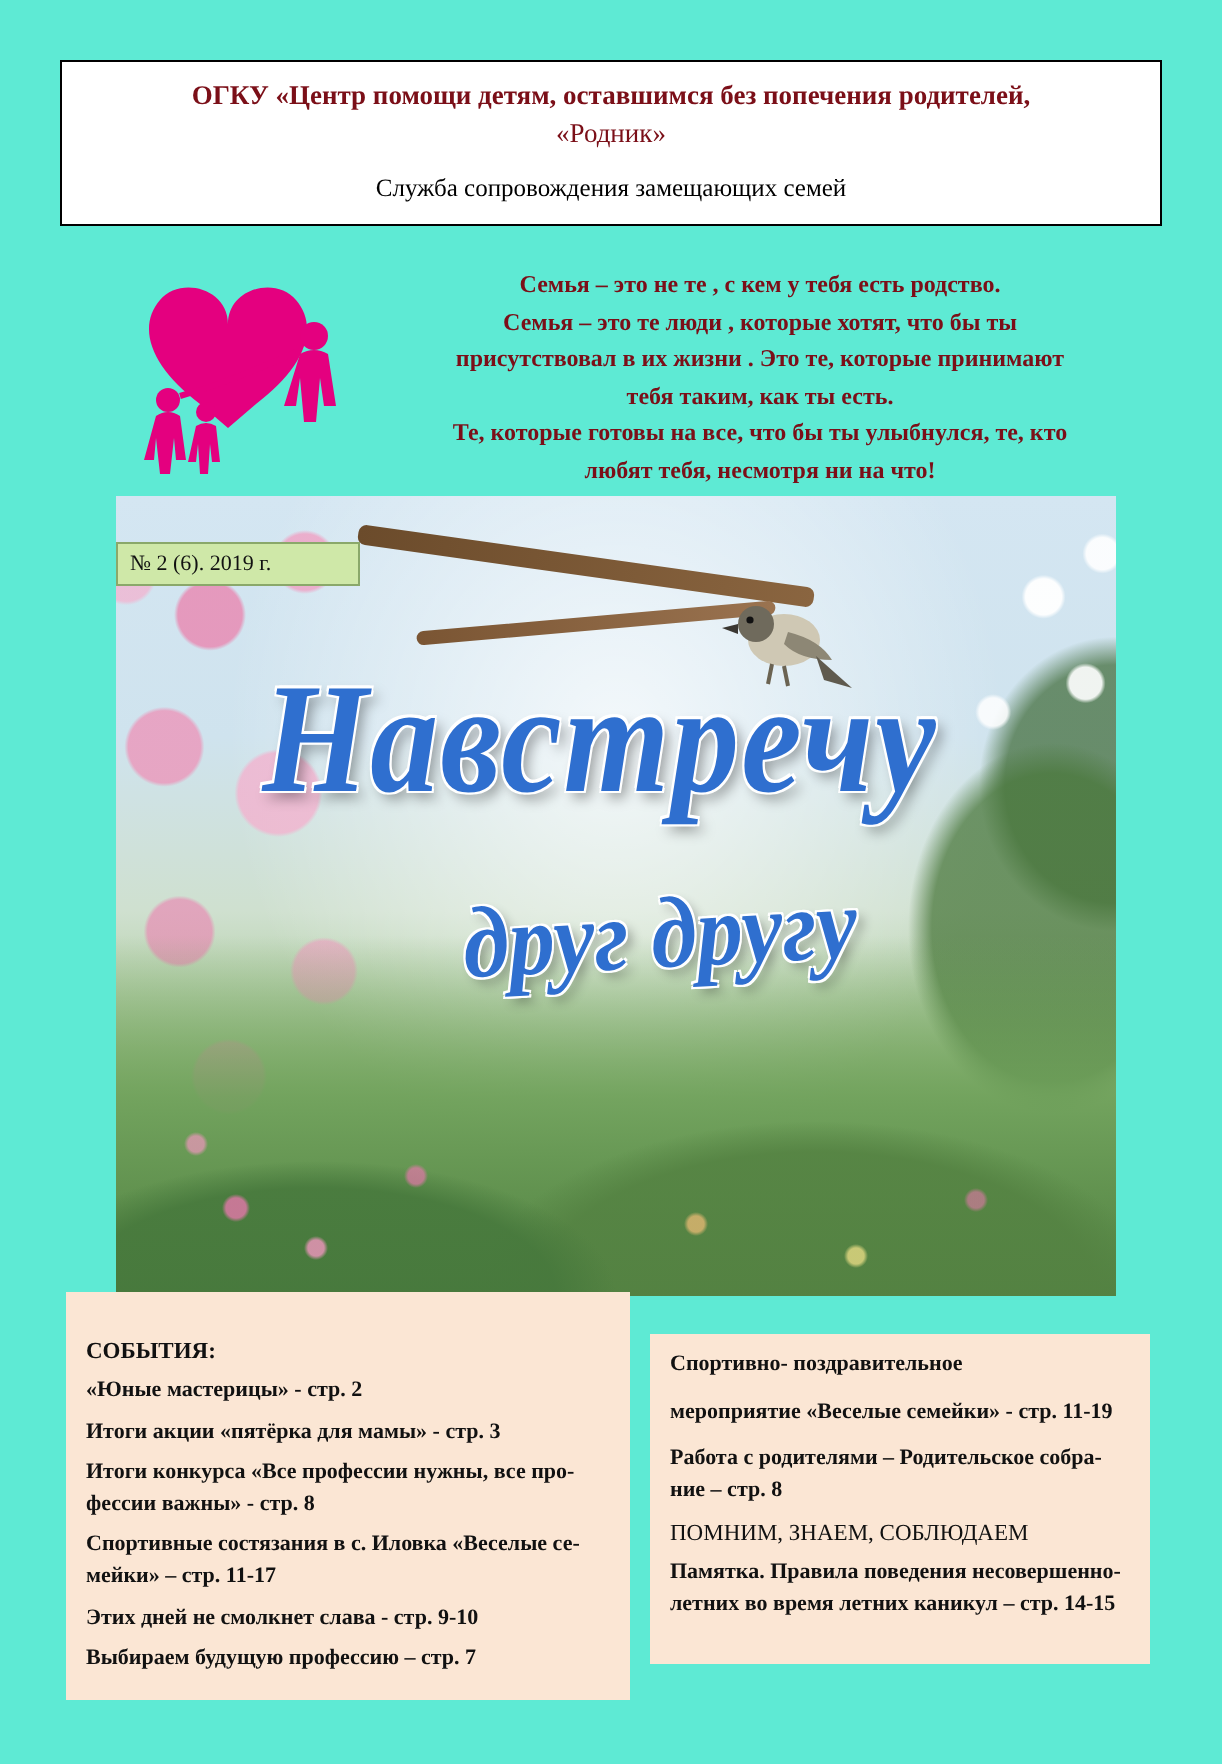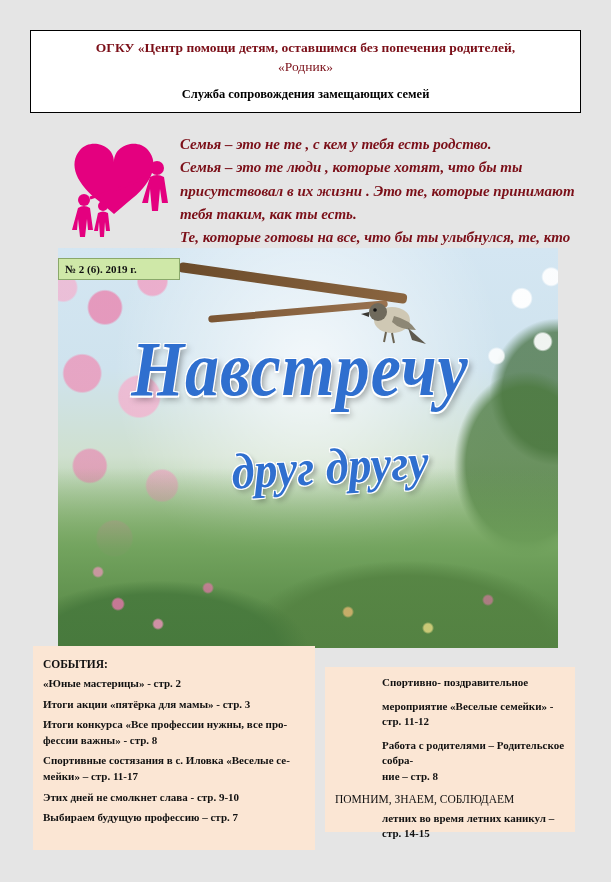"ОГКУ «Центр помощи детям, оставшимся" .page { background: #e5e5e5 -> #5eead4 }
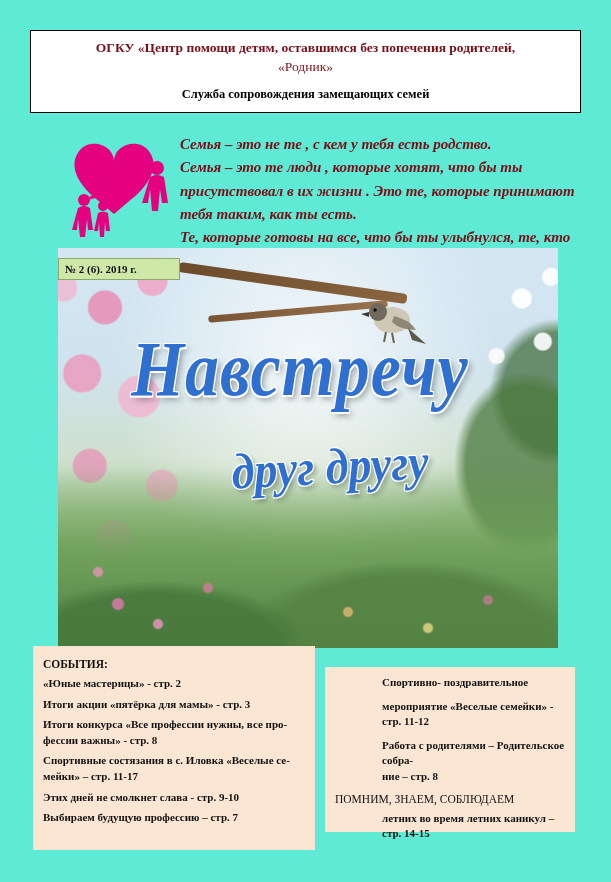"Служба сопровождения замещающих семей" .service-line { font-weight: bold -> normal }
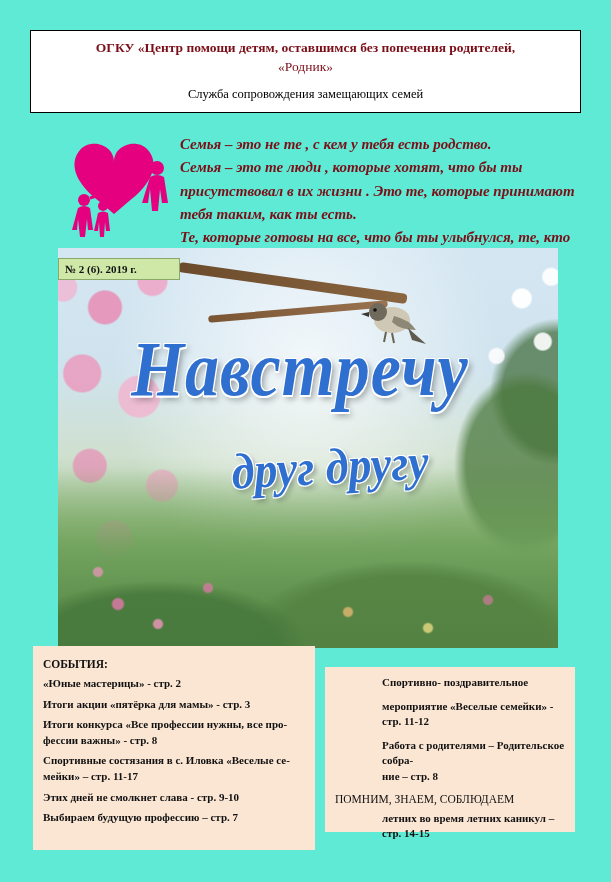"Семья – это не те" .quote { font-size: 15px -> 12px; font-style: italic -> none; text-align: left -> center }
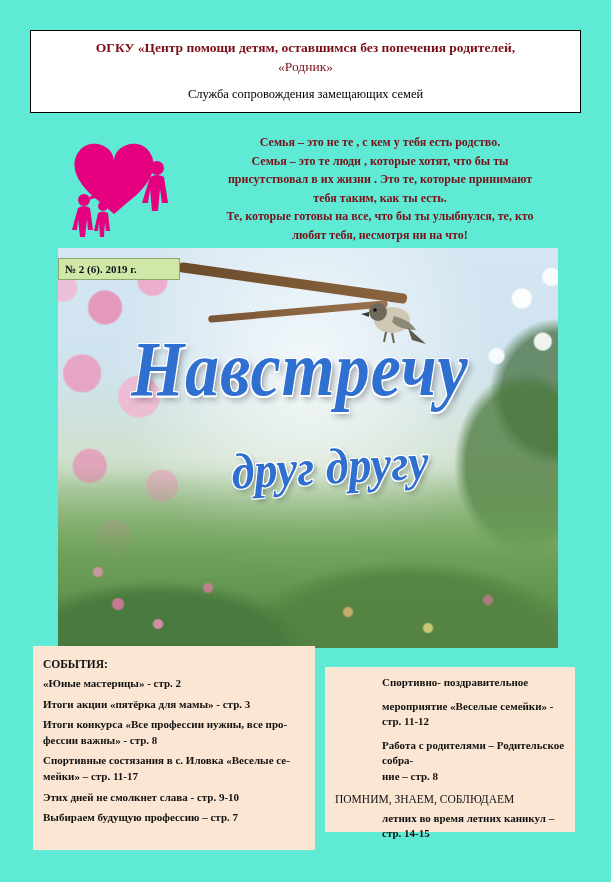"№ 2 (6). 2019 г." .issue-badge { font-weight: bold -> normal; top: 258px -> 271px }
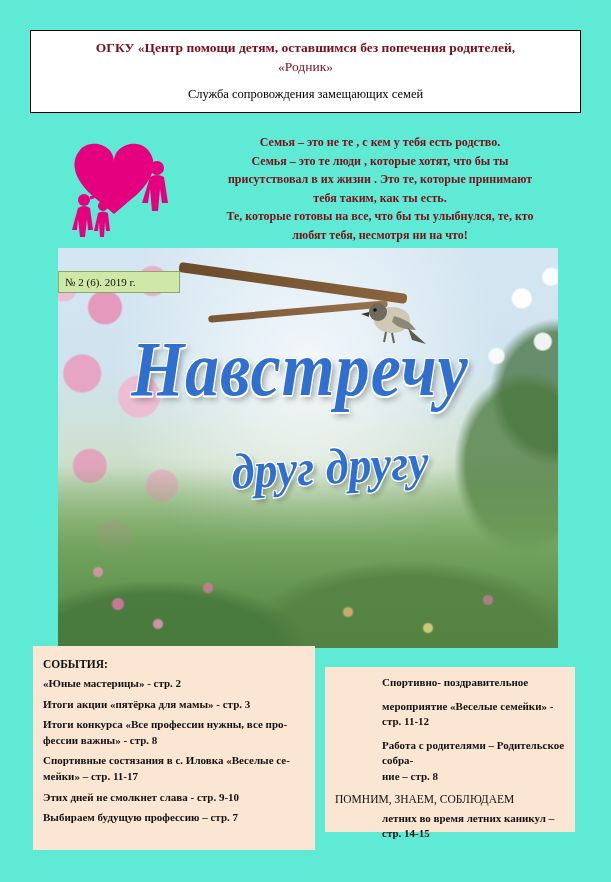"СОБЫТИЯ:" .toc-left { padding: 12px 10px 6px 10px -> 24px 10px 6px 10px }
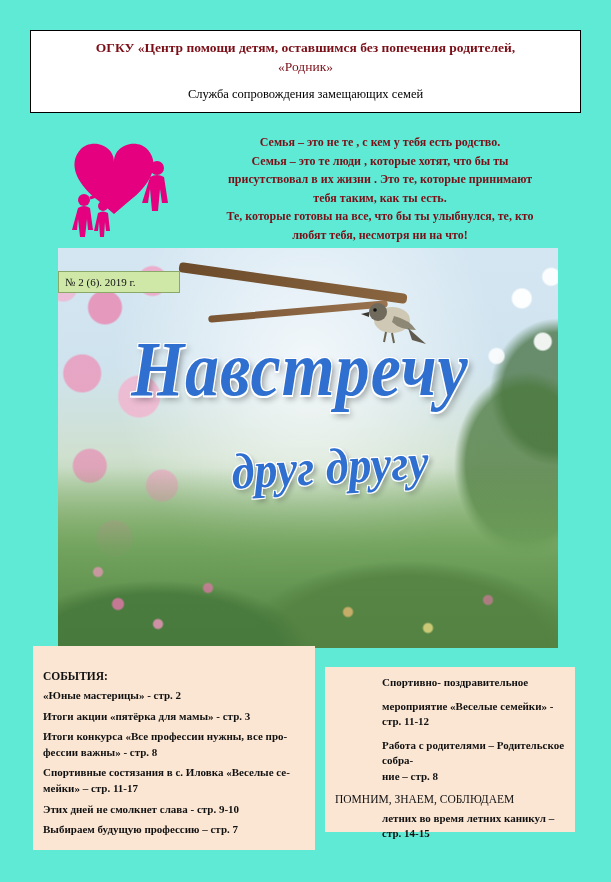"Спортивно- поздравительное" .toc-right .toc-item { margin-left: 47px -> none }
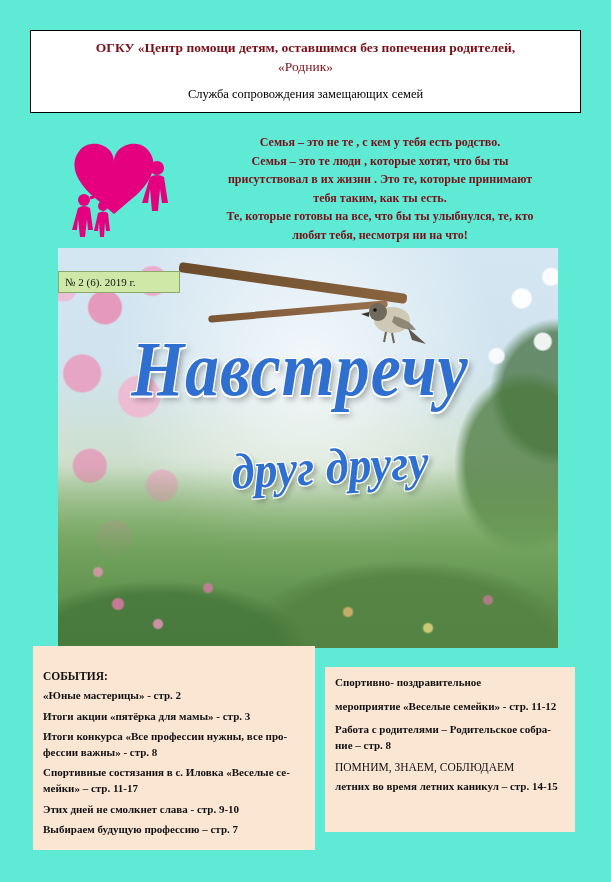"мероприятие «Веселые семейки» - стр." div.toc-item { text: 11-12 -> 11-19 }
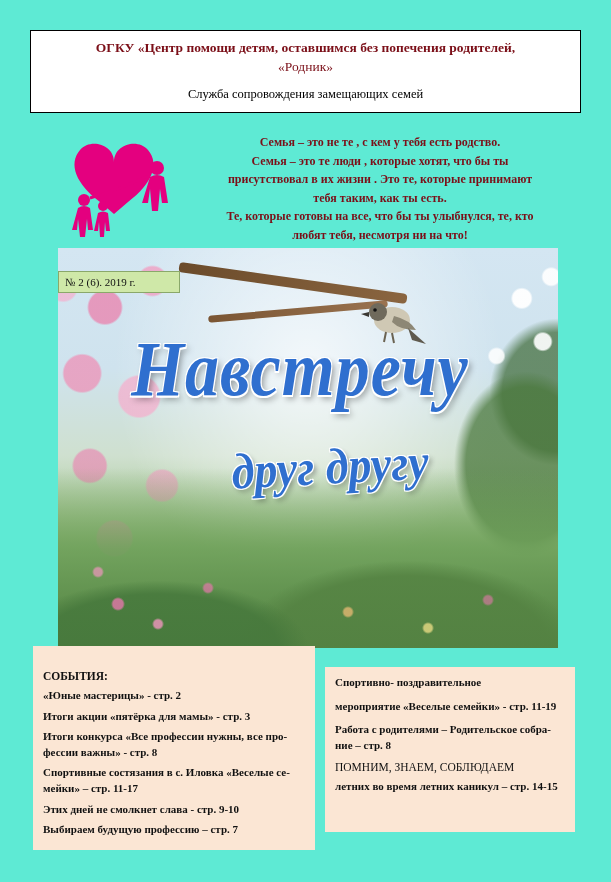"Памятка. Правила поведения несовершенно-" div.toc-item { html: none -> <div>Памятка. Правила поведения несовершенно-</div> }
